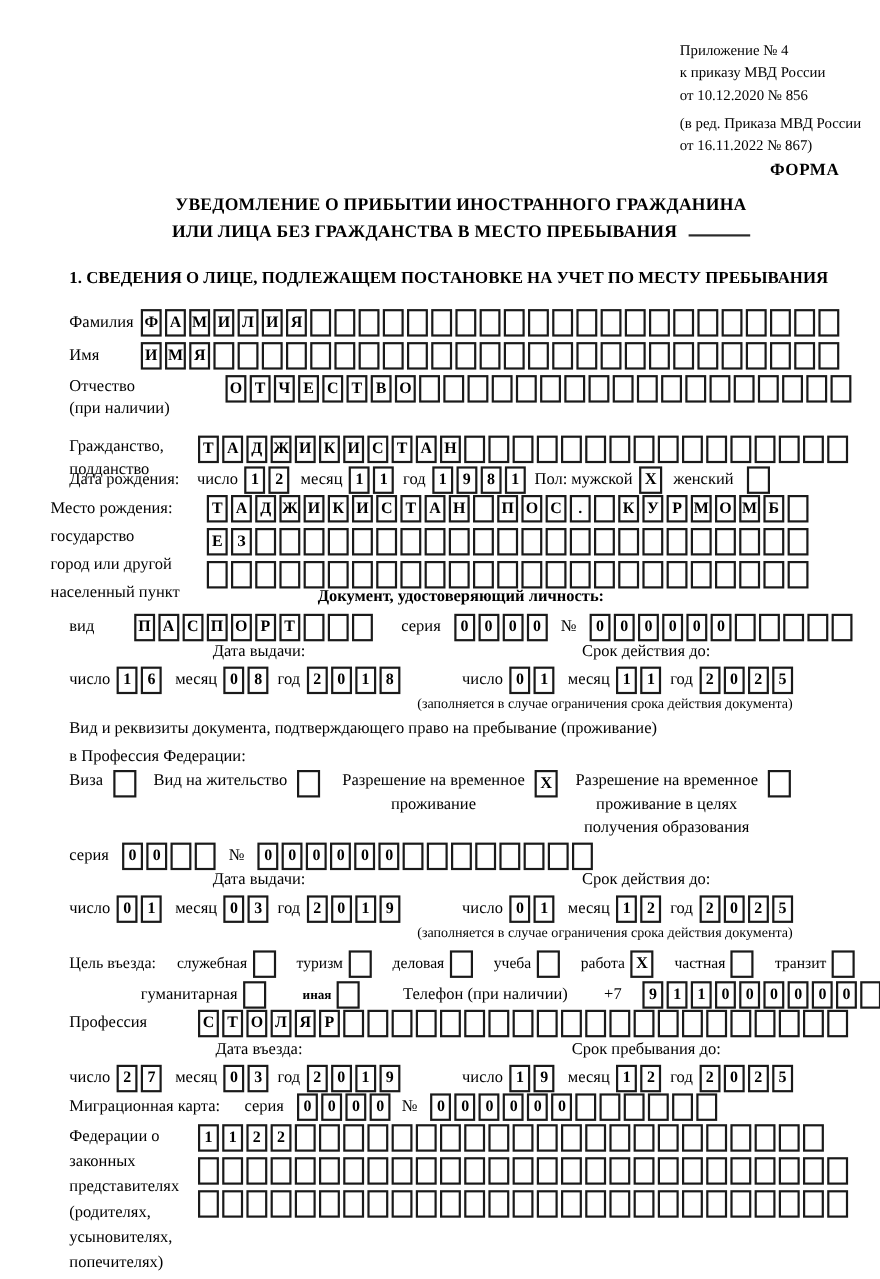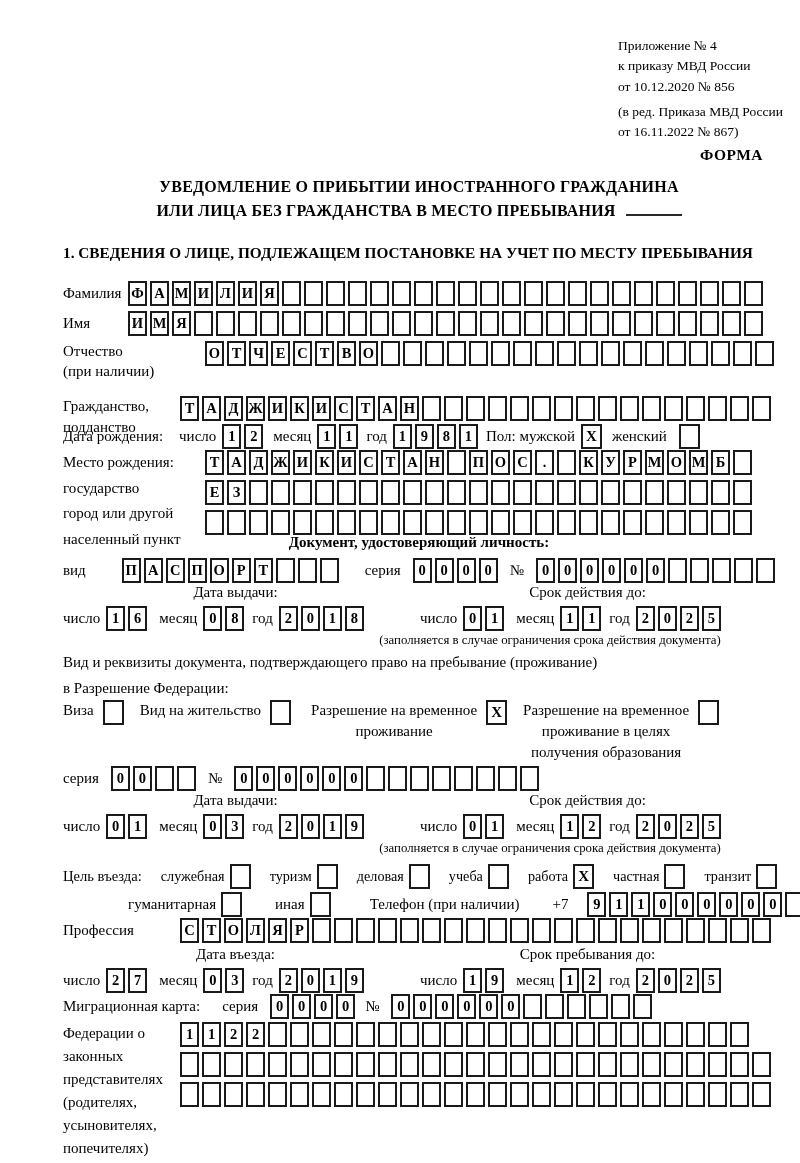"Место рождения:" div.abs { left: 63px -> 46px }
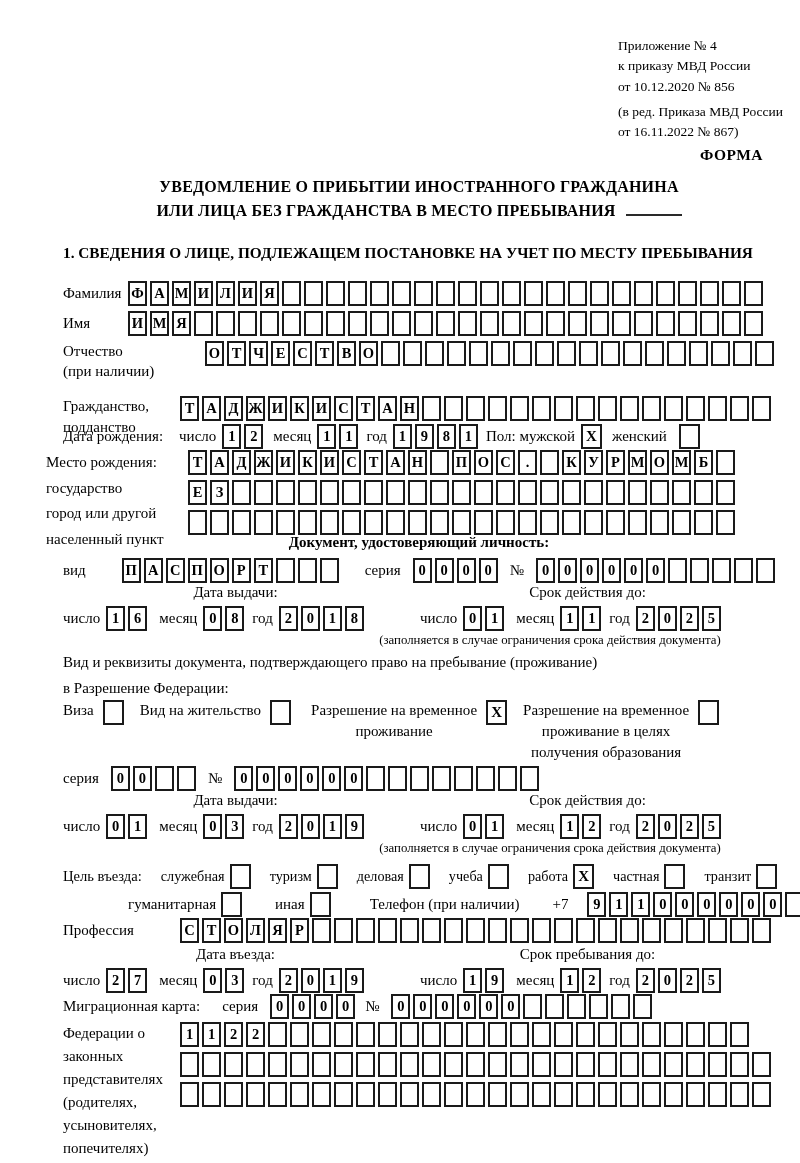"в Разрешение Федерации:" div.abs { text: Разрешение -> Профессия }
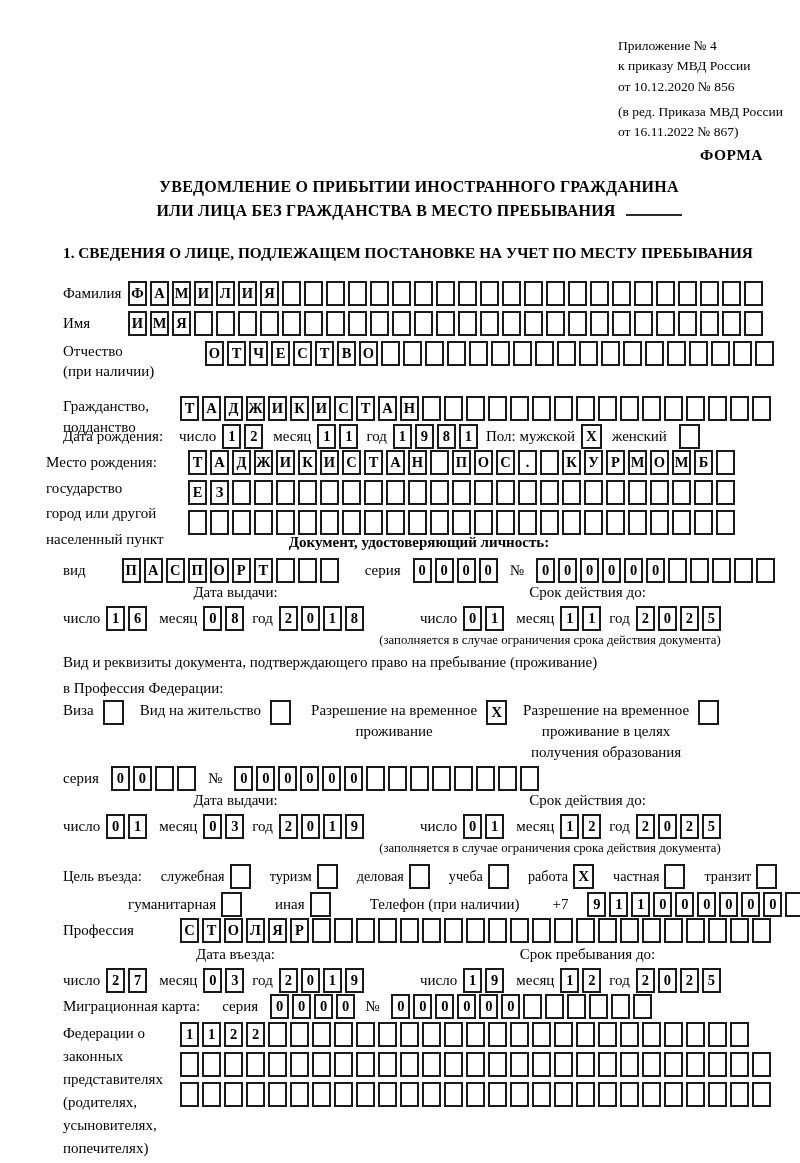"иная" span.pair { font-size: 15px -> 12px; font-weight: none -> bold }
